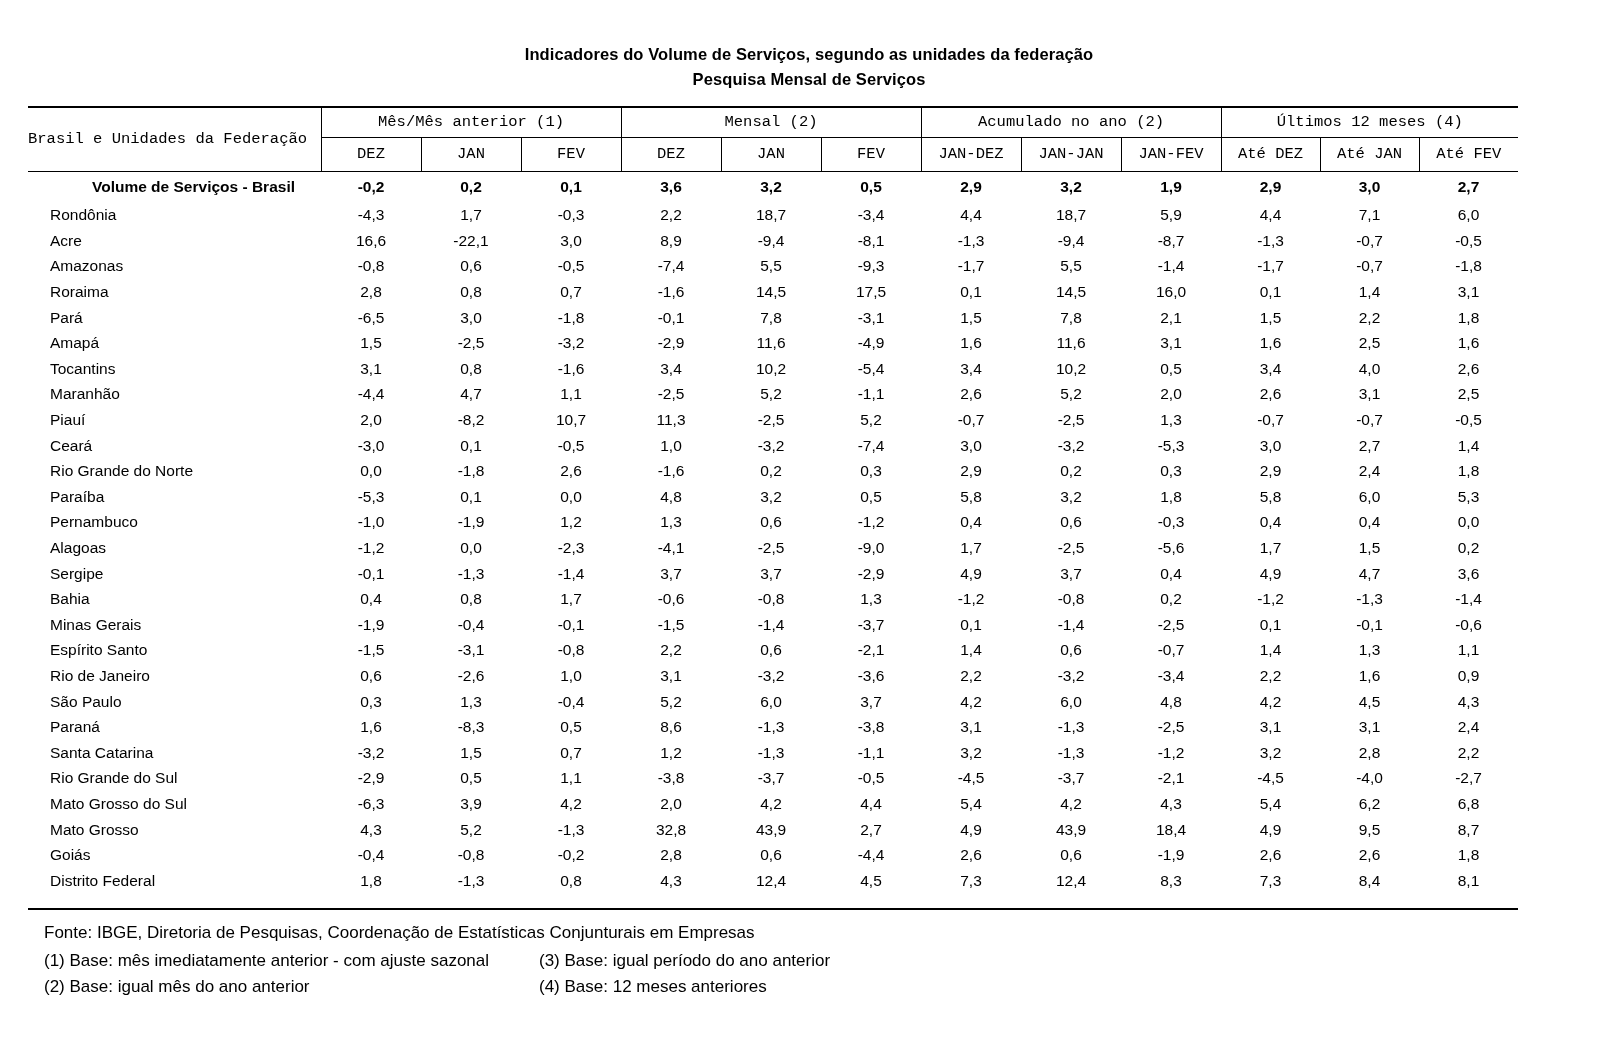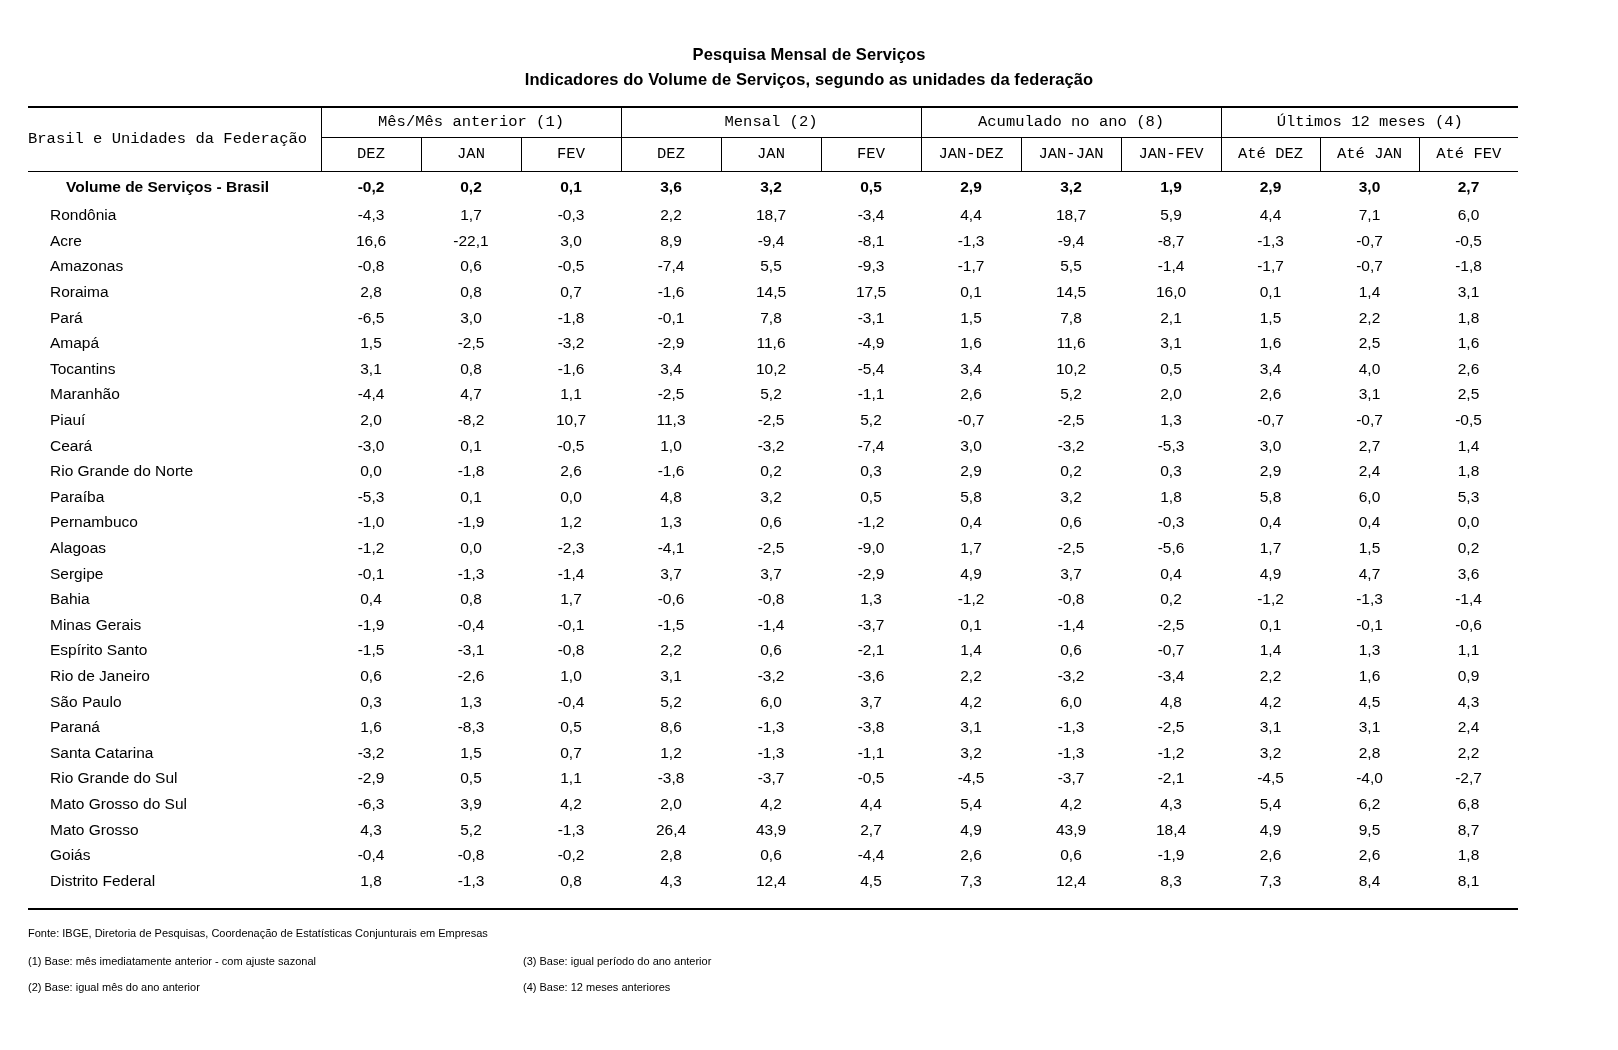"Pesquisa Mensal de Serviços" div.t { order: before "Indicadores do Volume de Serviços," -> after "Indicadores do Volume de Serviços," }
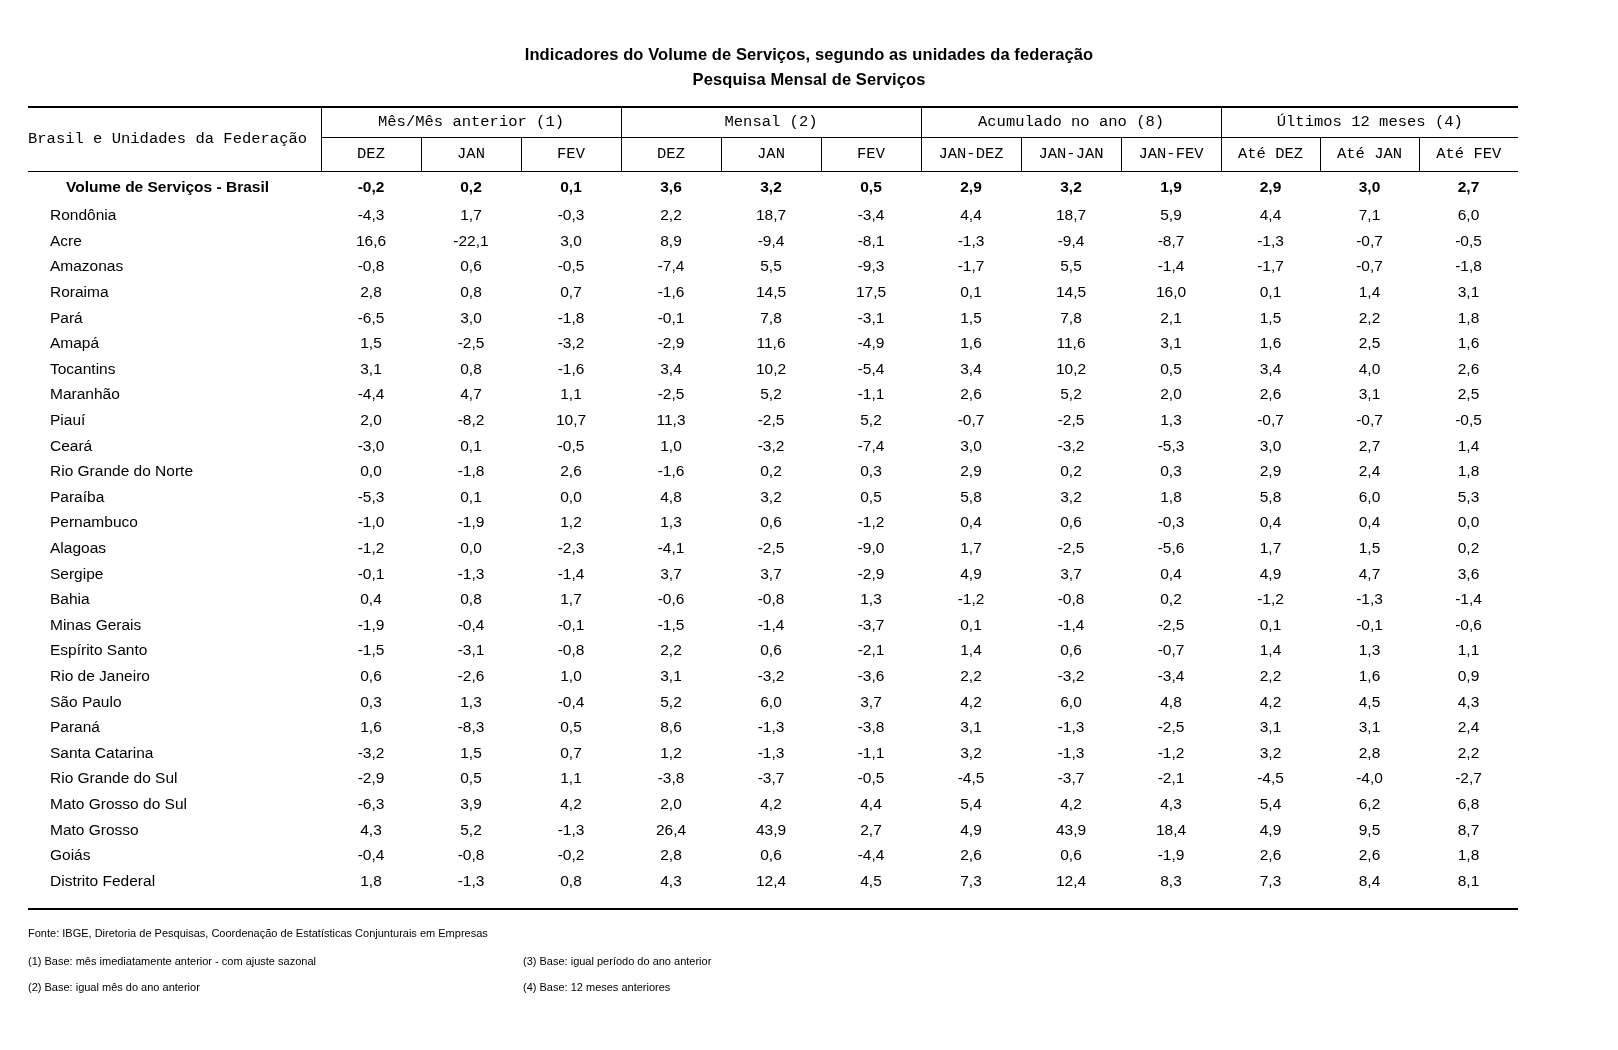"Acumulado no ano (8)" th.grp { text: 8 -> 2 }
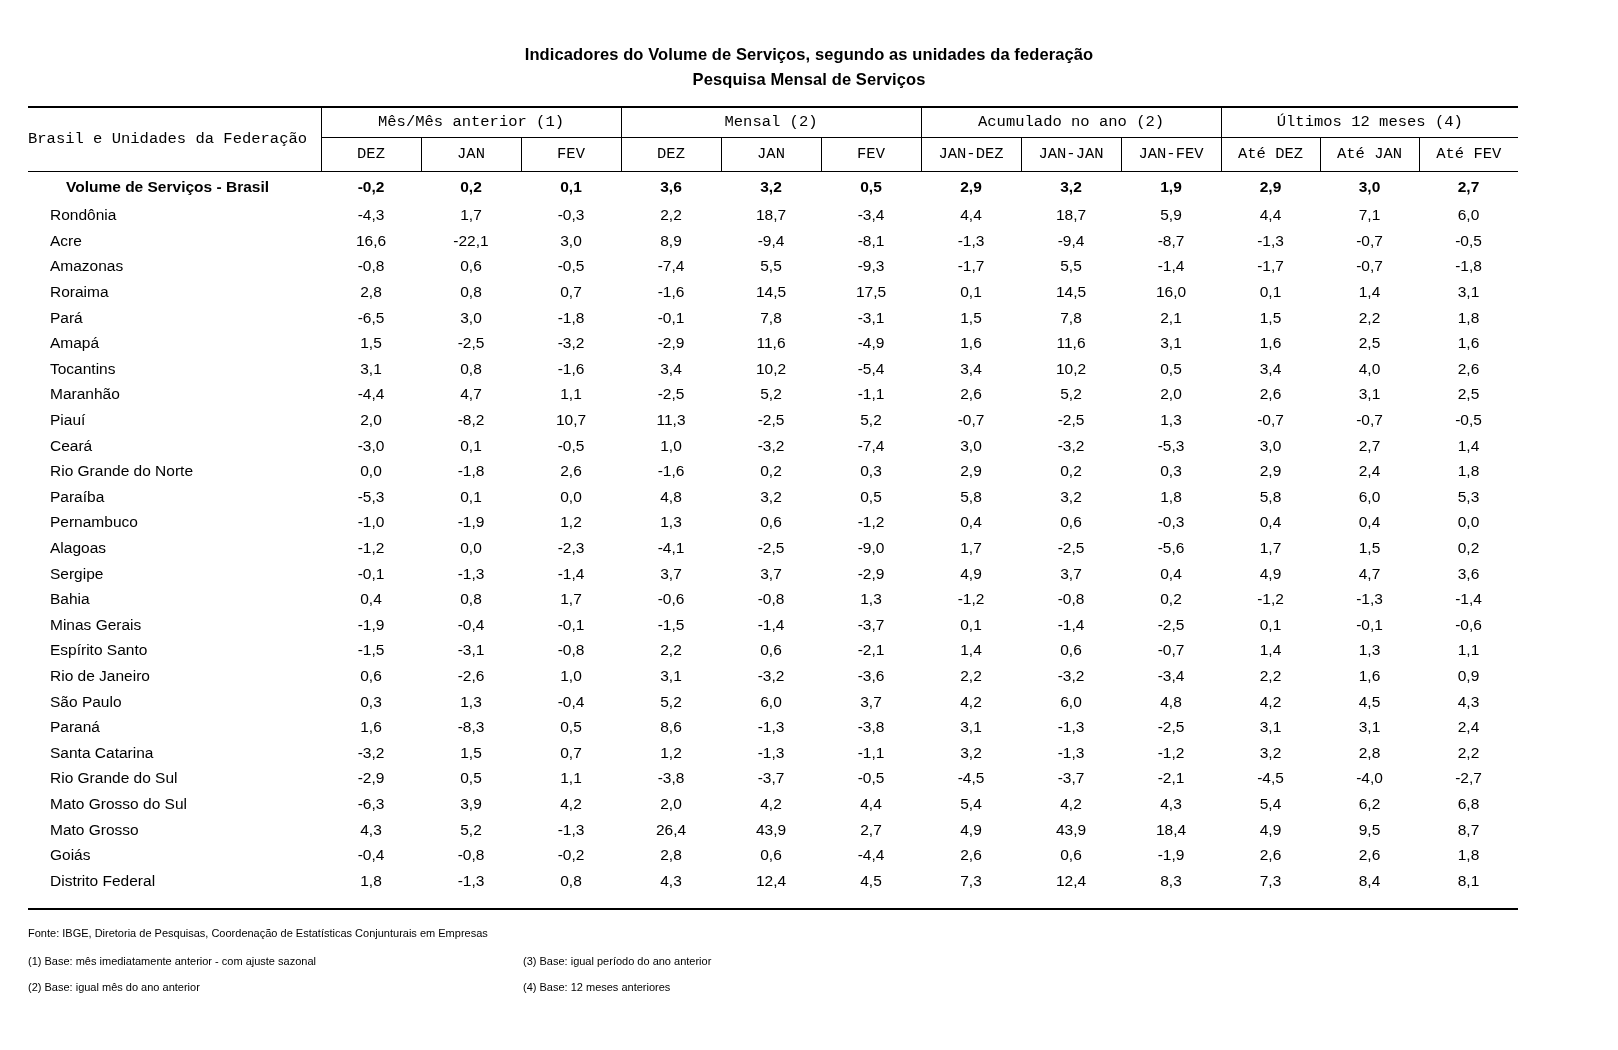"Volume de Serviços - Brasil" tbody tr.total td.name { text-align: none -> center }
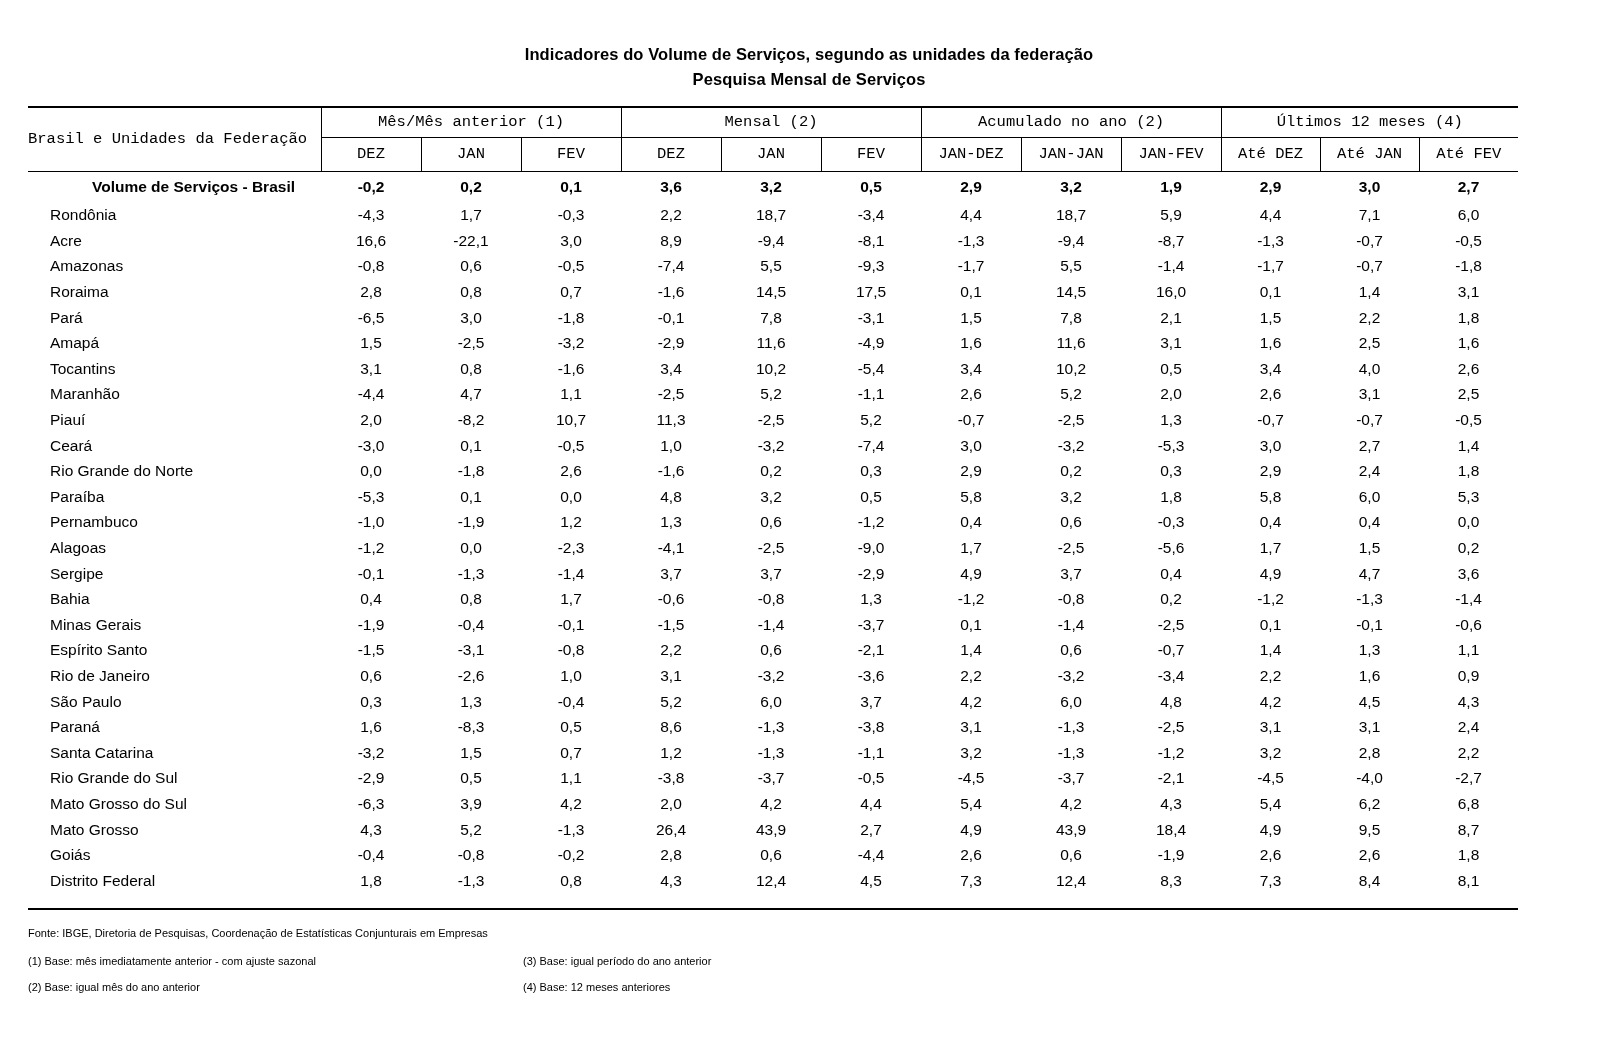"26,4" td { text: 26,4 -> 32,8 }
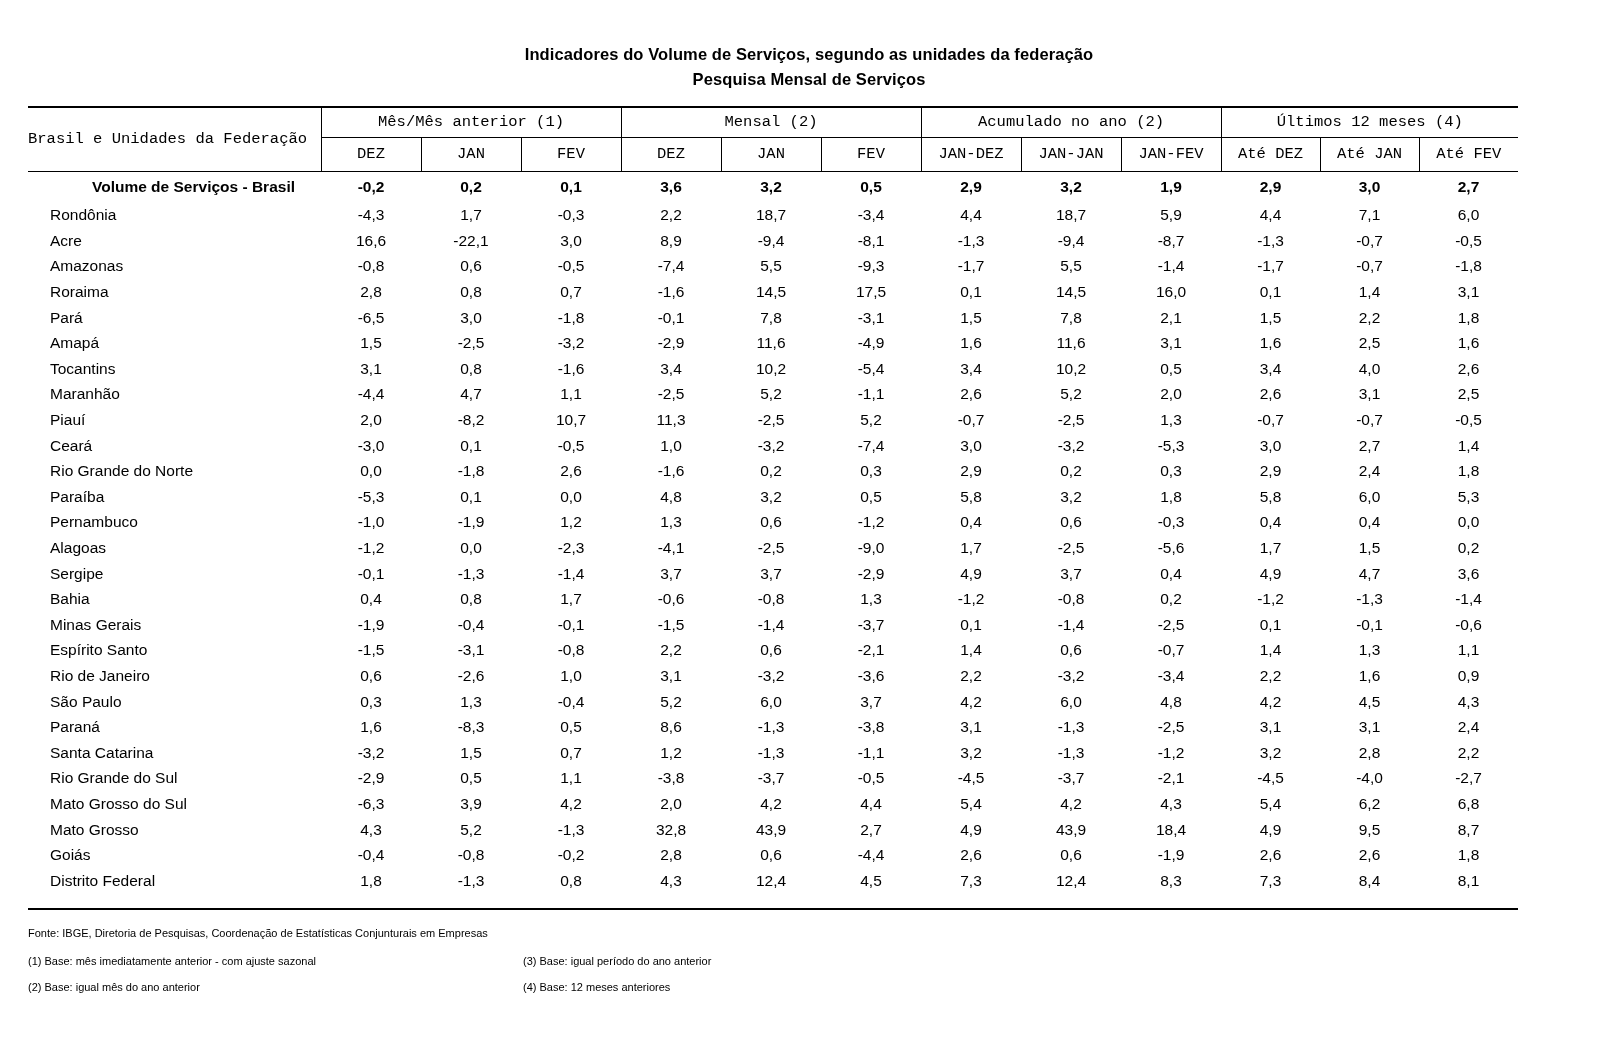"Fonte: IBGE, Diretoria de Pesquisas," .notes .line { font-size: 11px -> 17px; margin-left: none -> 16px }
